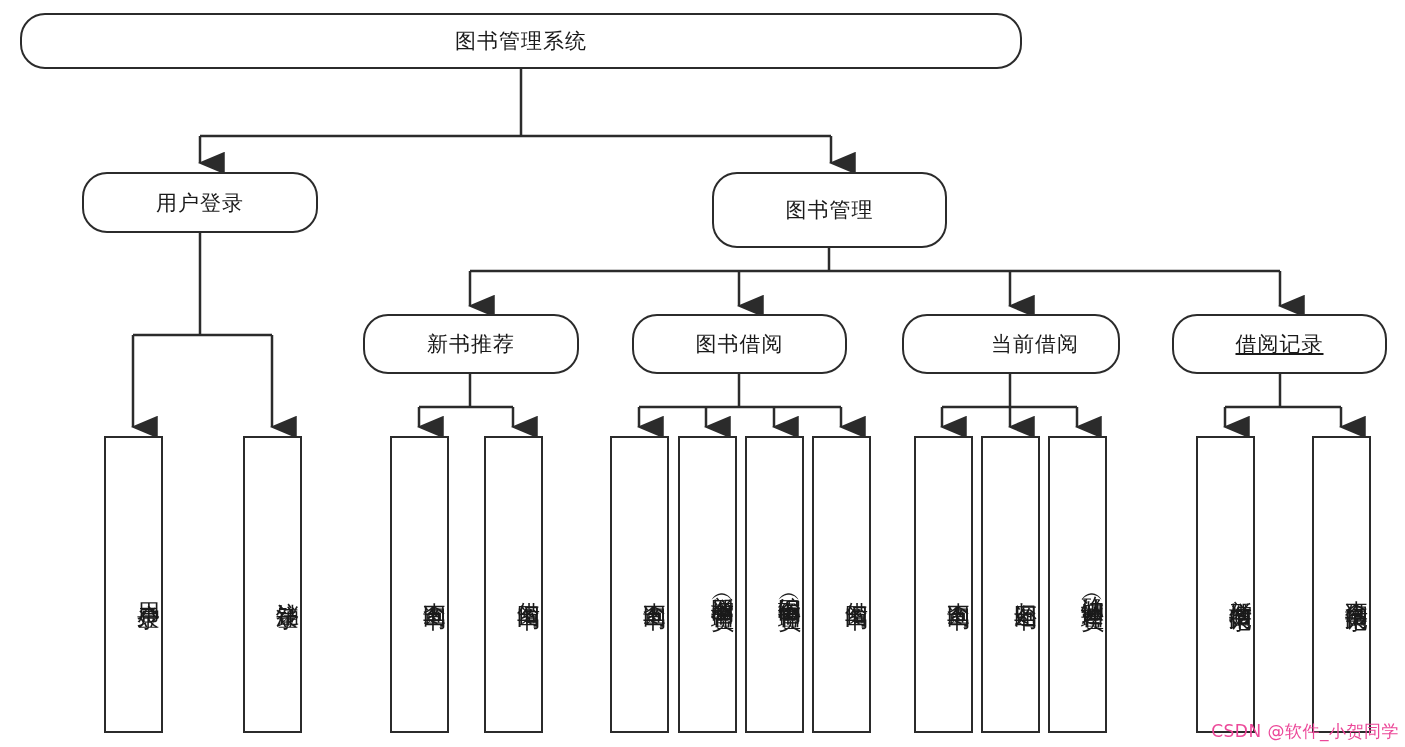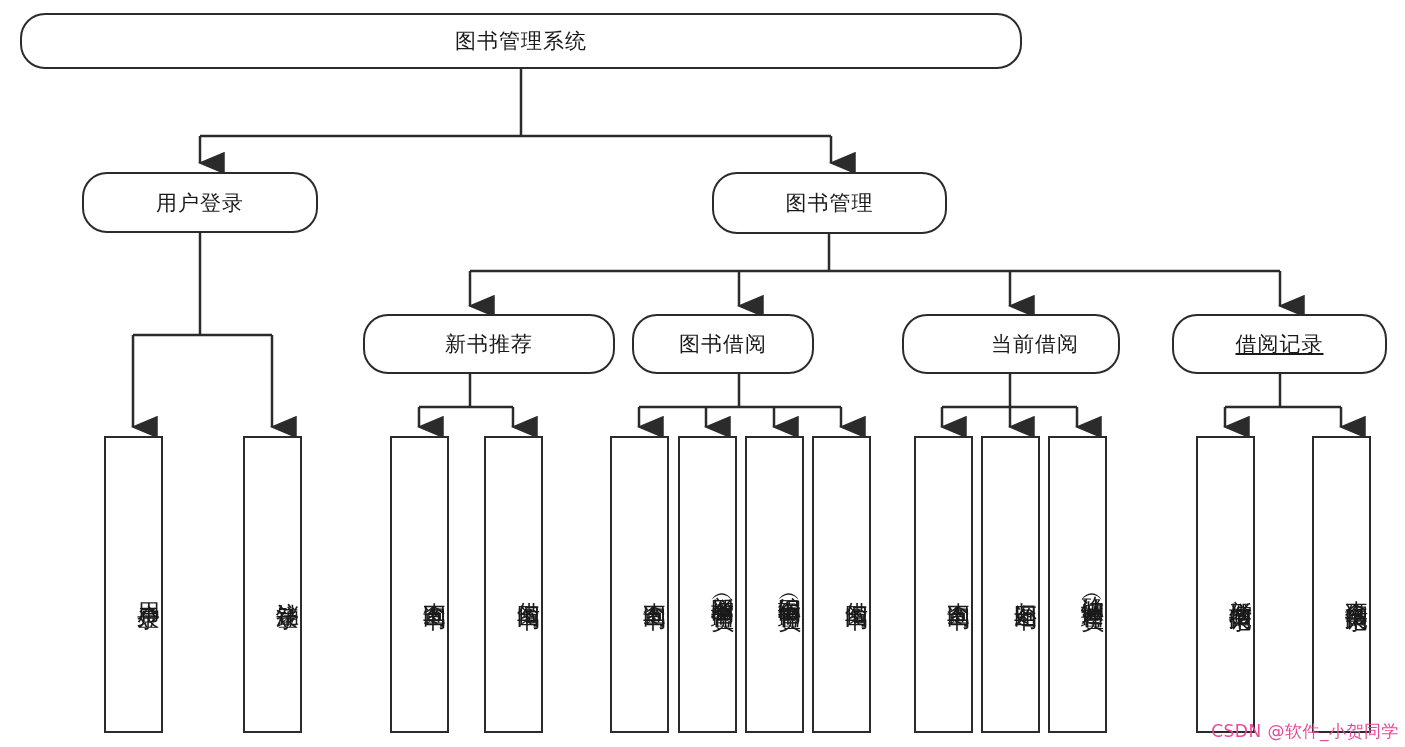"图书管理" div.node { height: 62px -> 76px }
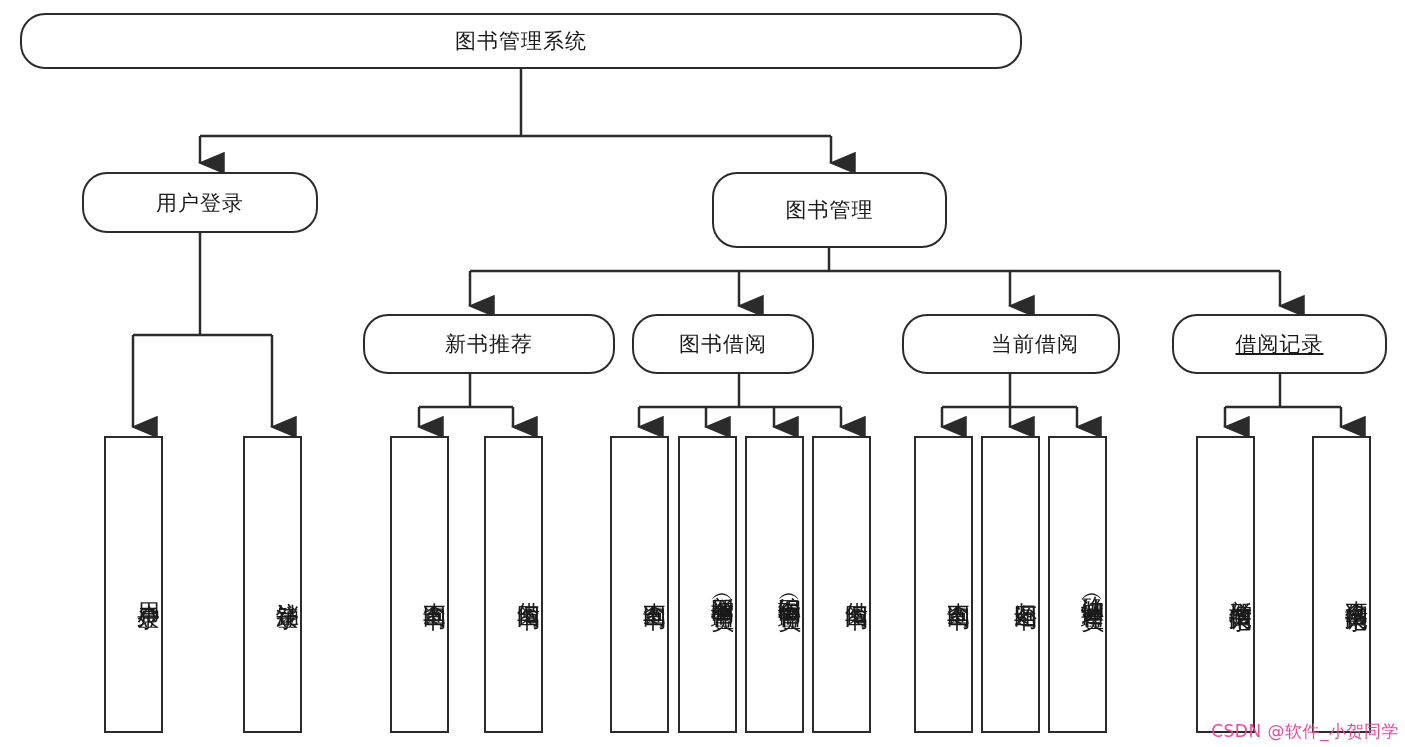"新书推荐" div.node { width: 252px -> 216px }
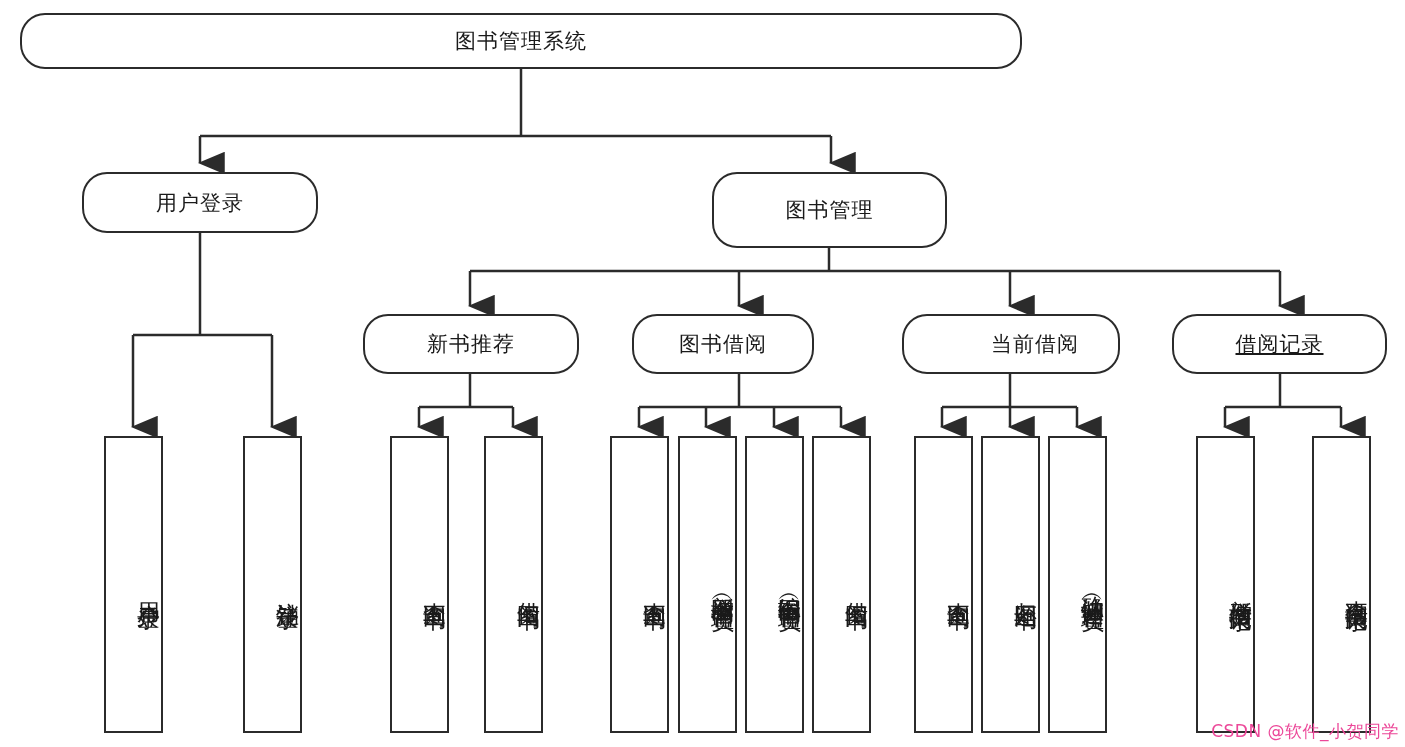"图书借阅" div.node { width: 182px -> 215px }
